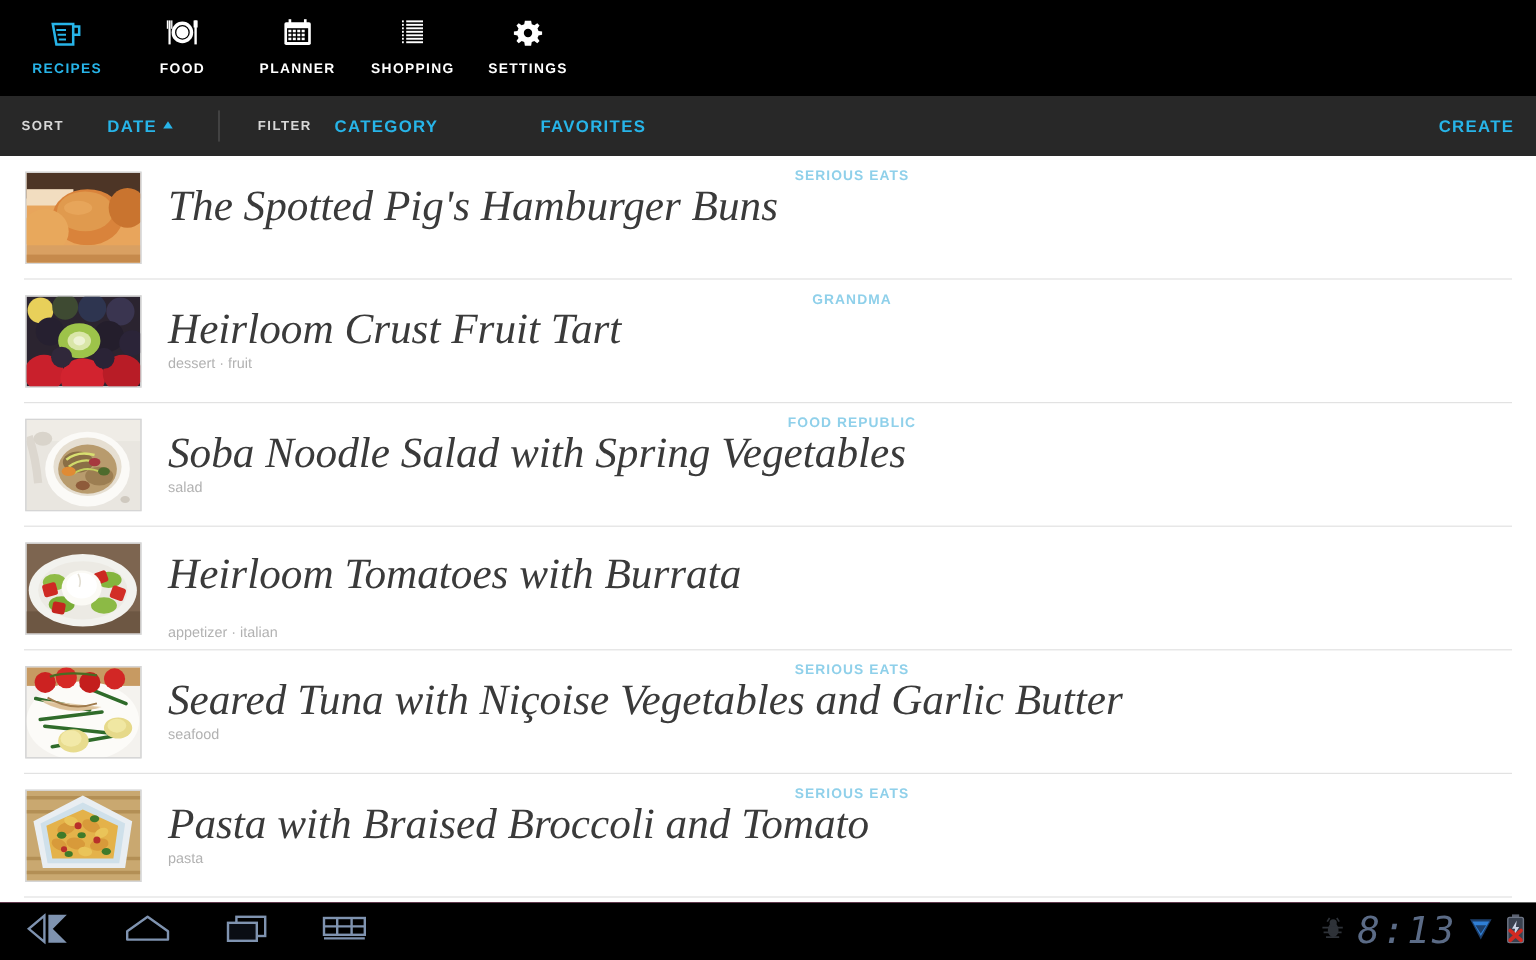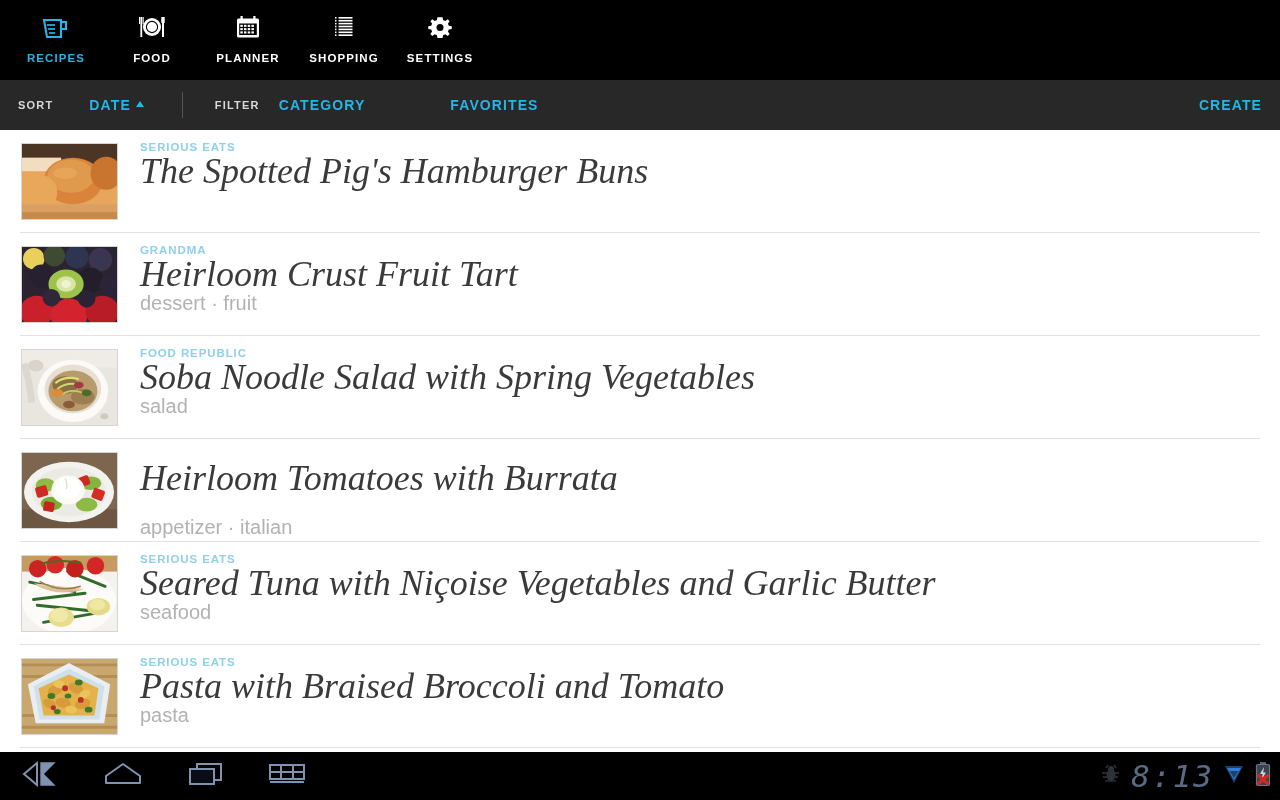"SERIOUS EATS" .source { text-align: none -> center }
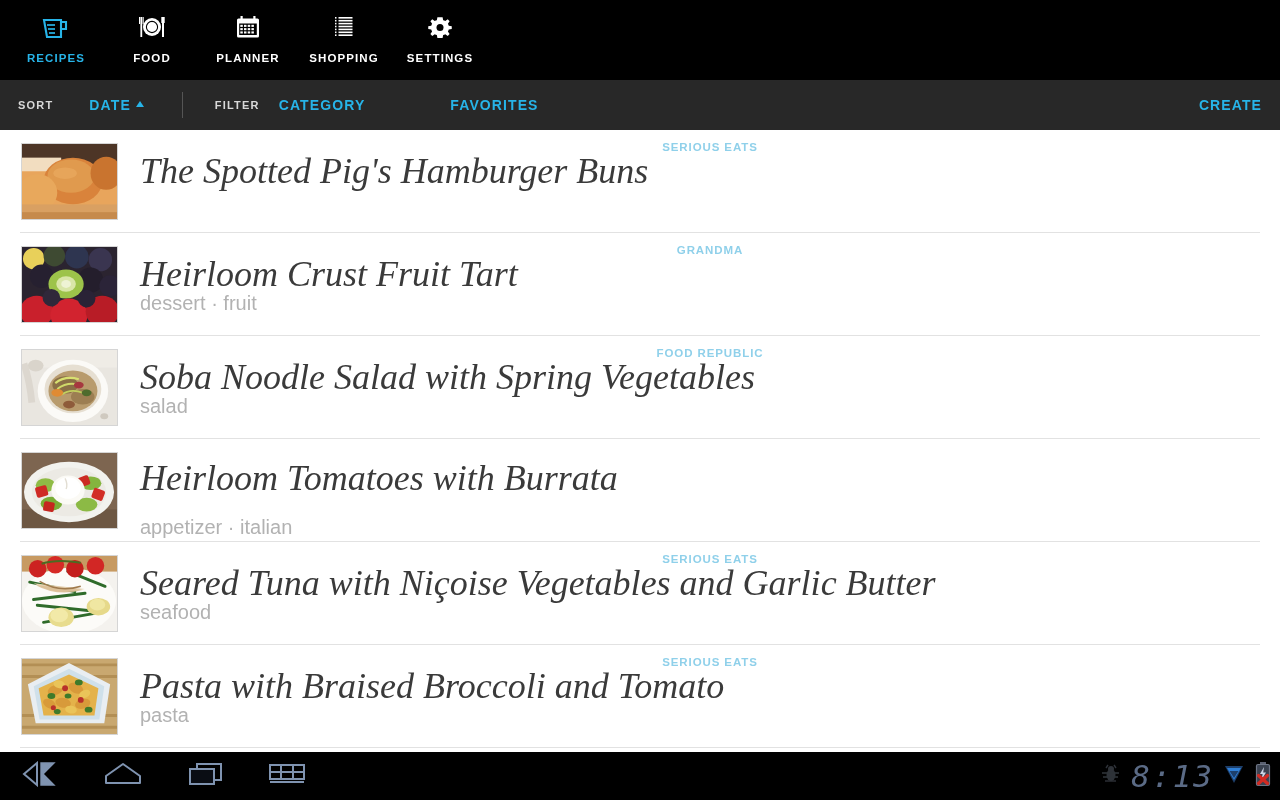"dessert · fruit" .tags { font-size: 20px -> 12px }
